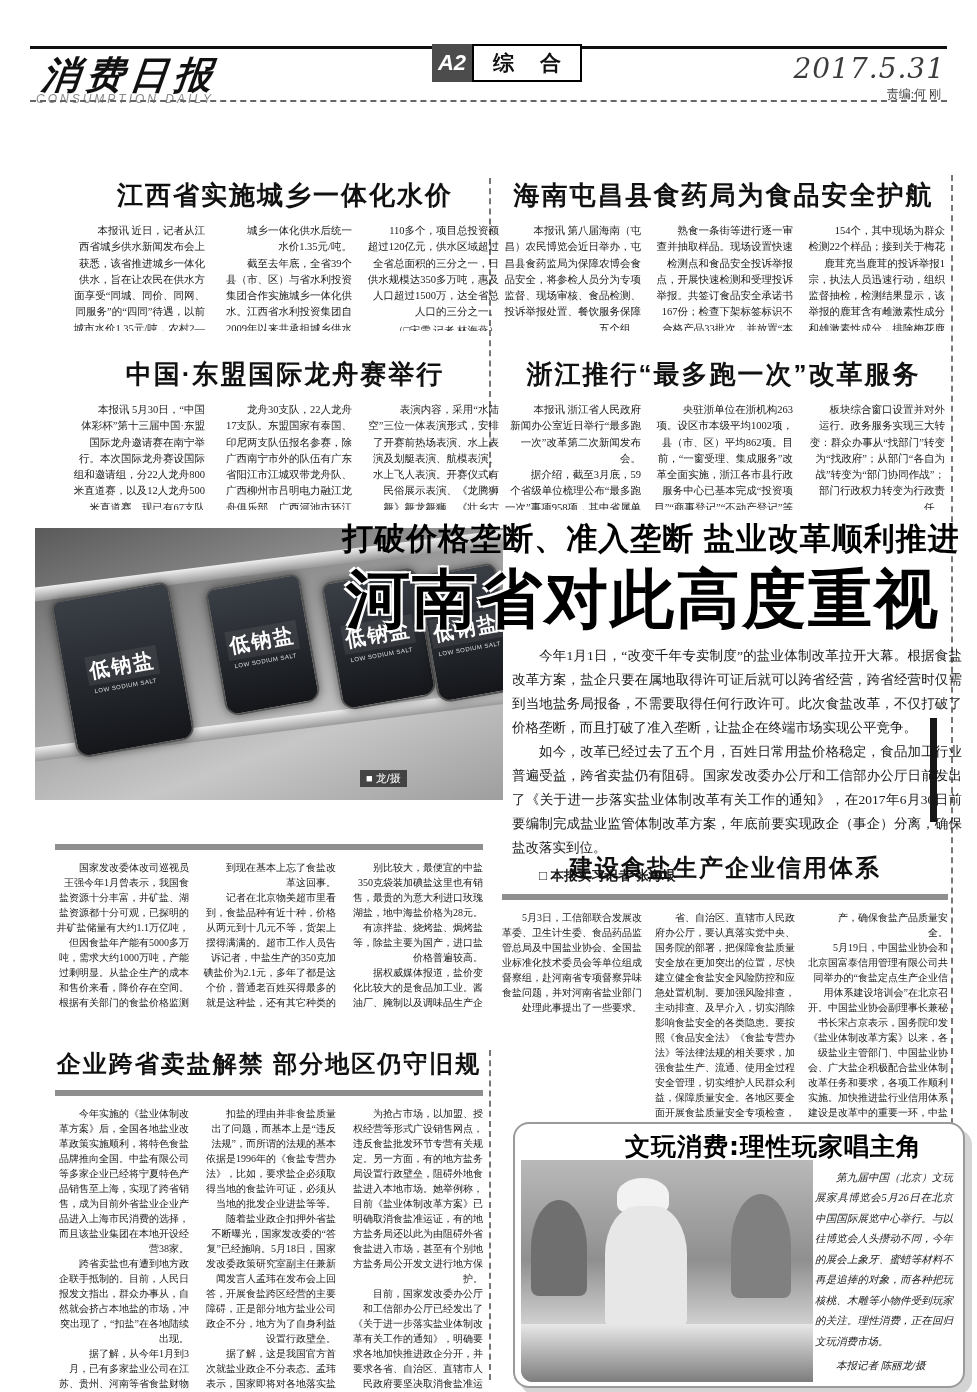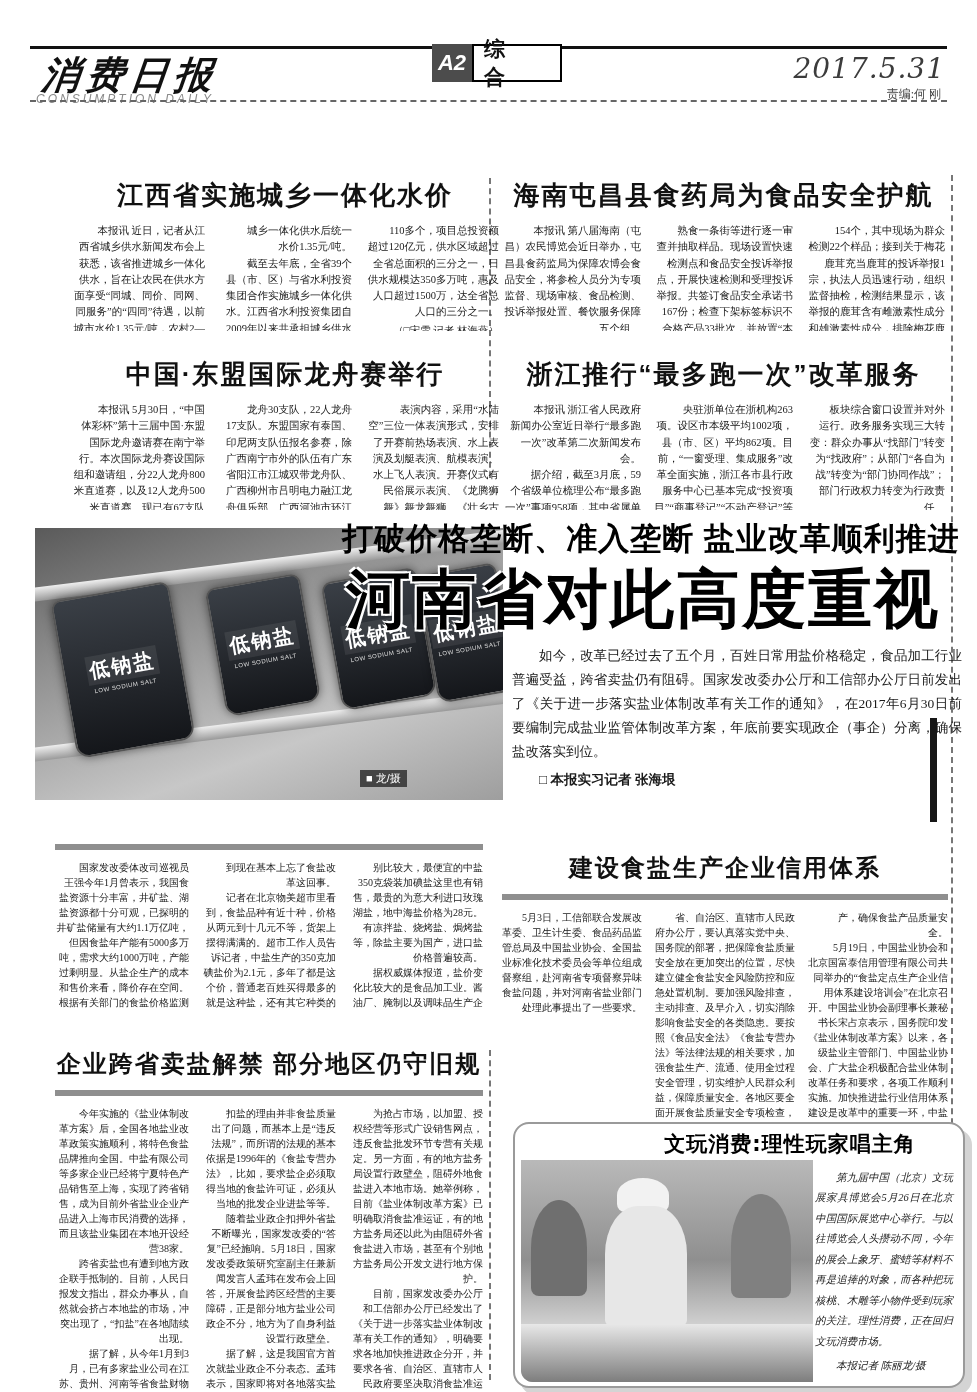"综 合" .section-box { width: 90px -> 110px }
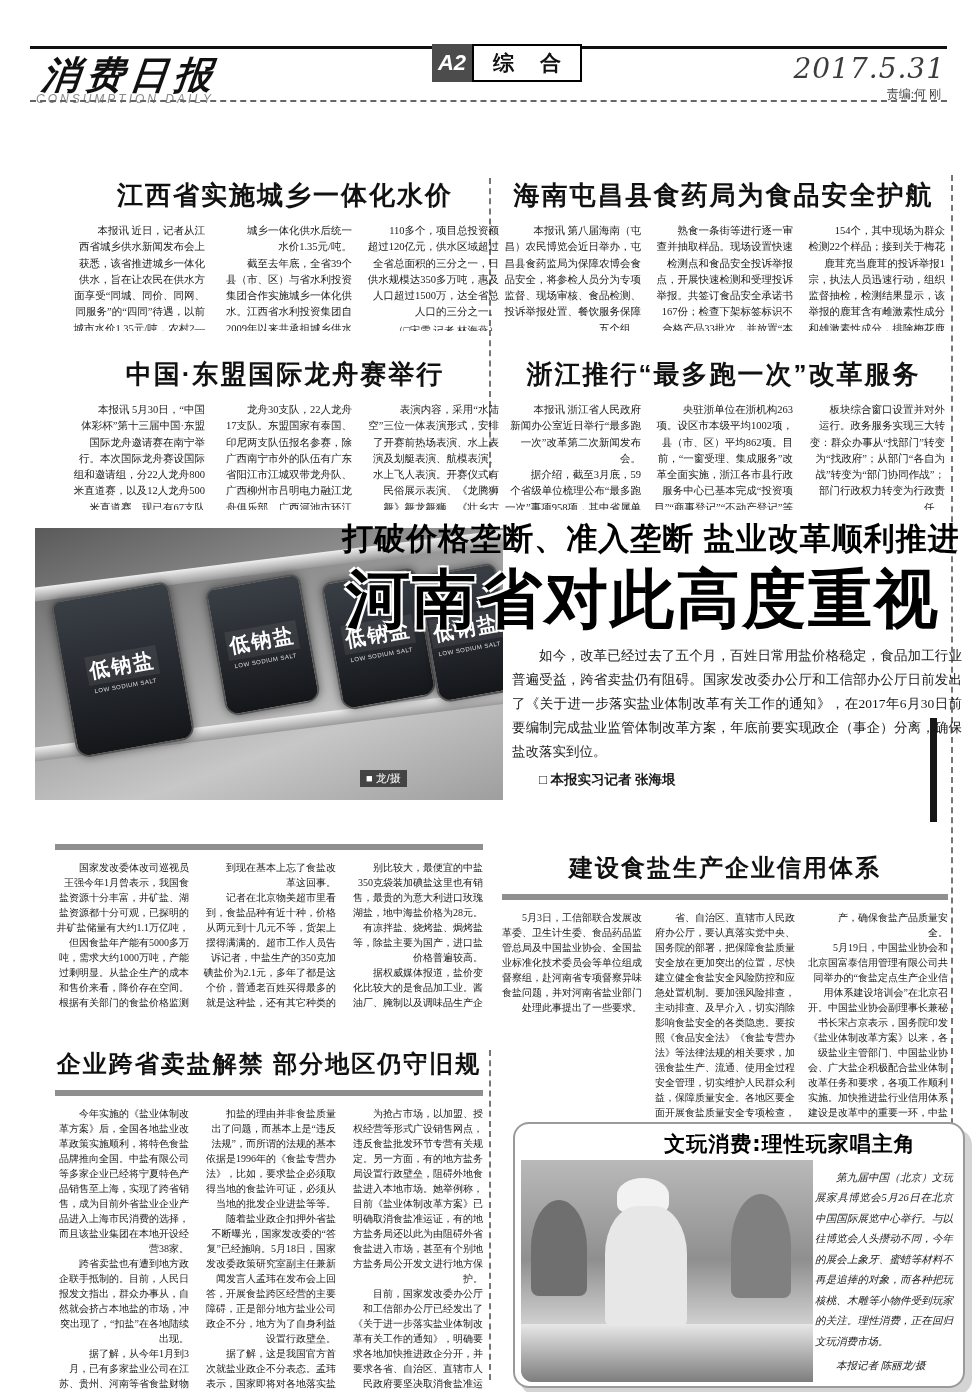"今年1月1日，“改变千年专卖制度”的盐业体制改革拉开大幕。根据食盐改革方案，盐企" p { html: none -> <p>今年1月1日，“改变千年专卖制度”的盐业体制改革拉开大幕。根据食盐改革方案，盐企只要在属地取得许可证后就可以跨省经营，跨省经营时仅需到当地盐务局报备，不需要取得任何行政许可。此次食盐改革，不仅打破了价格垄断，而且打破了准入垄断，让盐企在终端市场实现公平竞争。</p> }
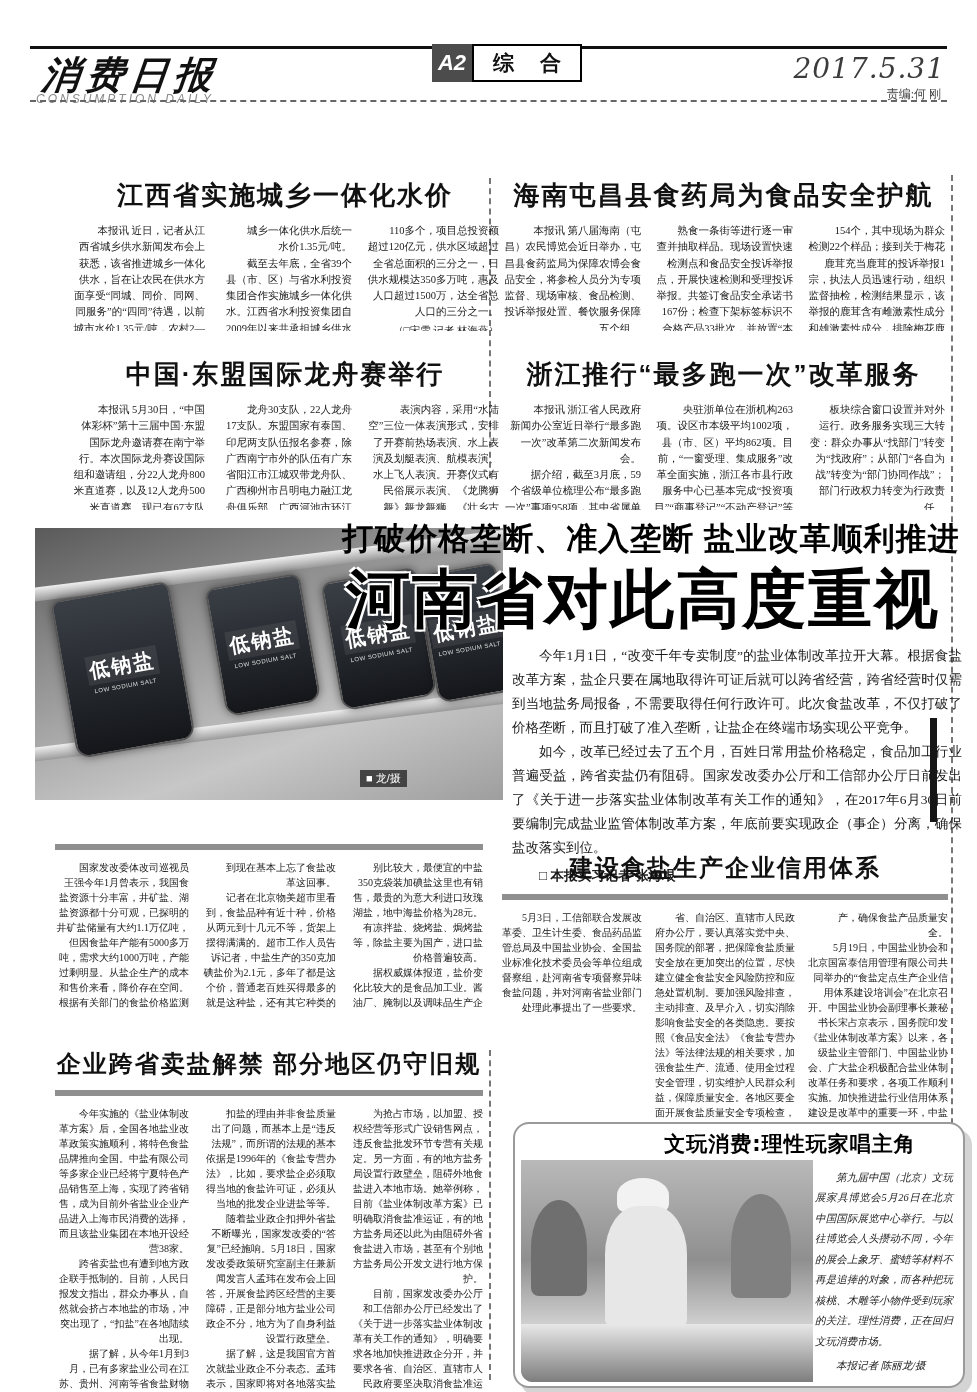"文玩消费:理性玩家唱主角" .box-title { font-size: 21px -> 25px; text-align: center -> none }
